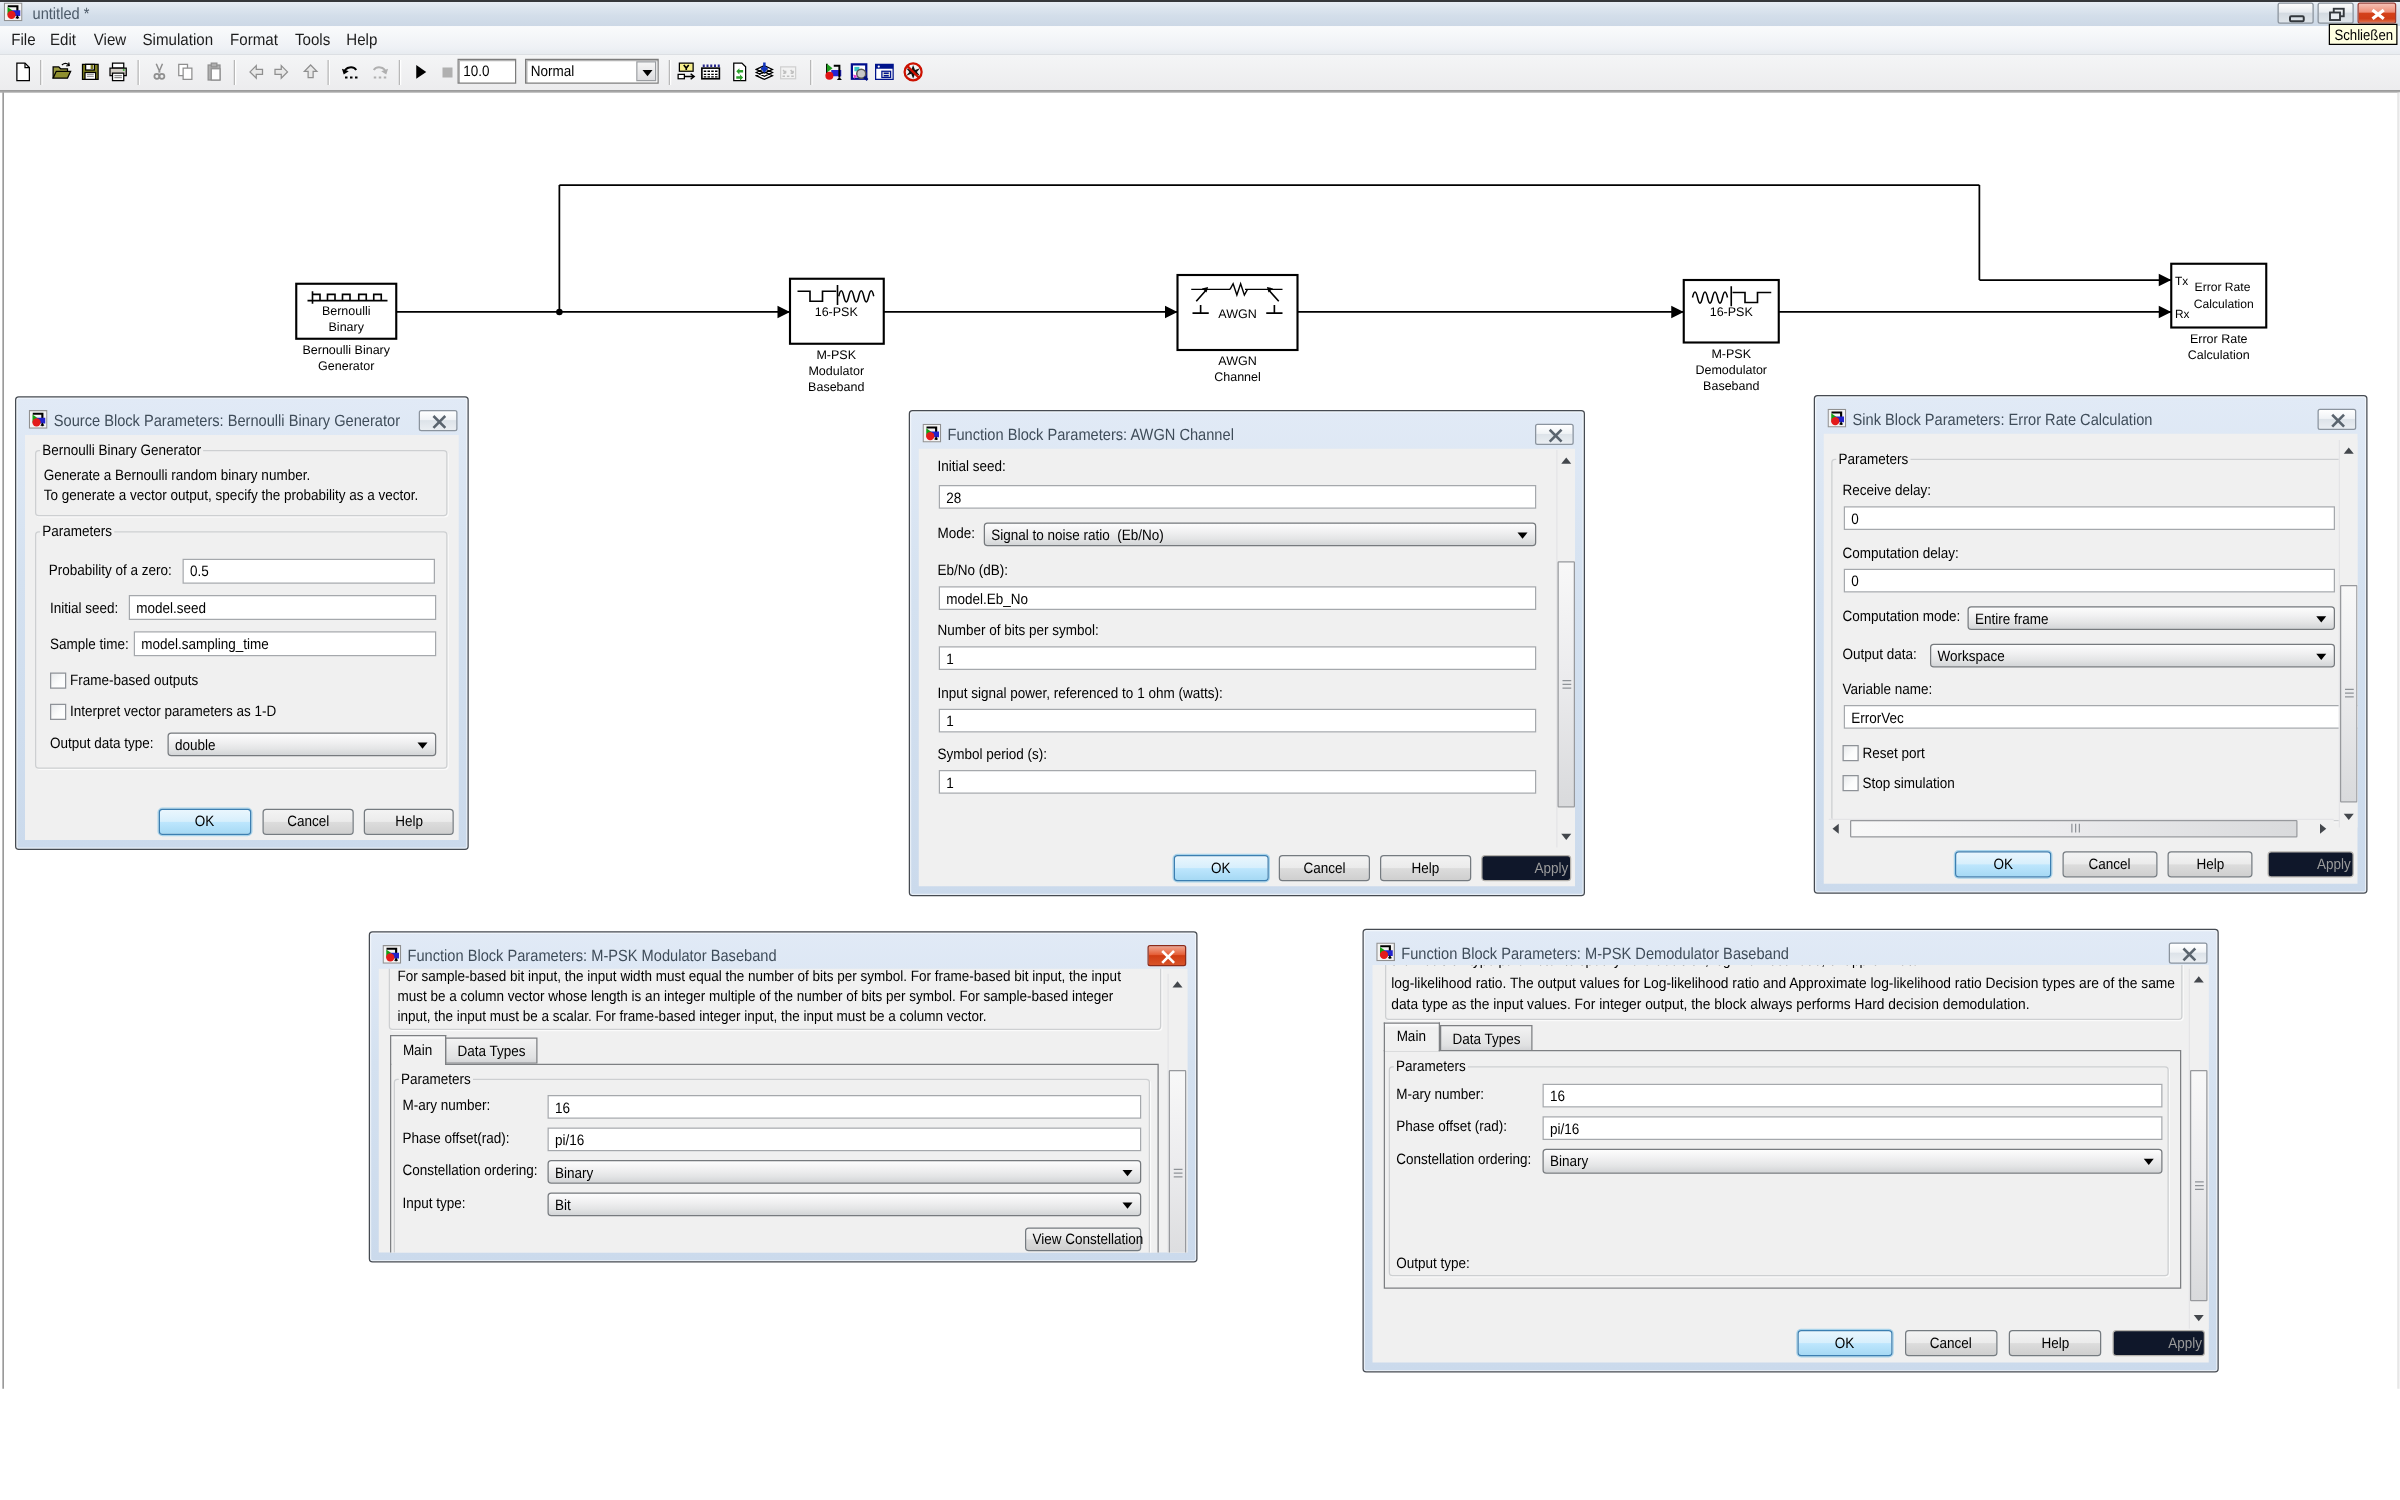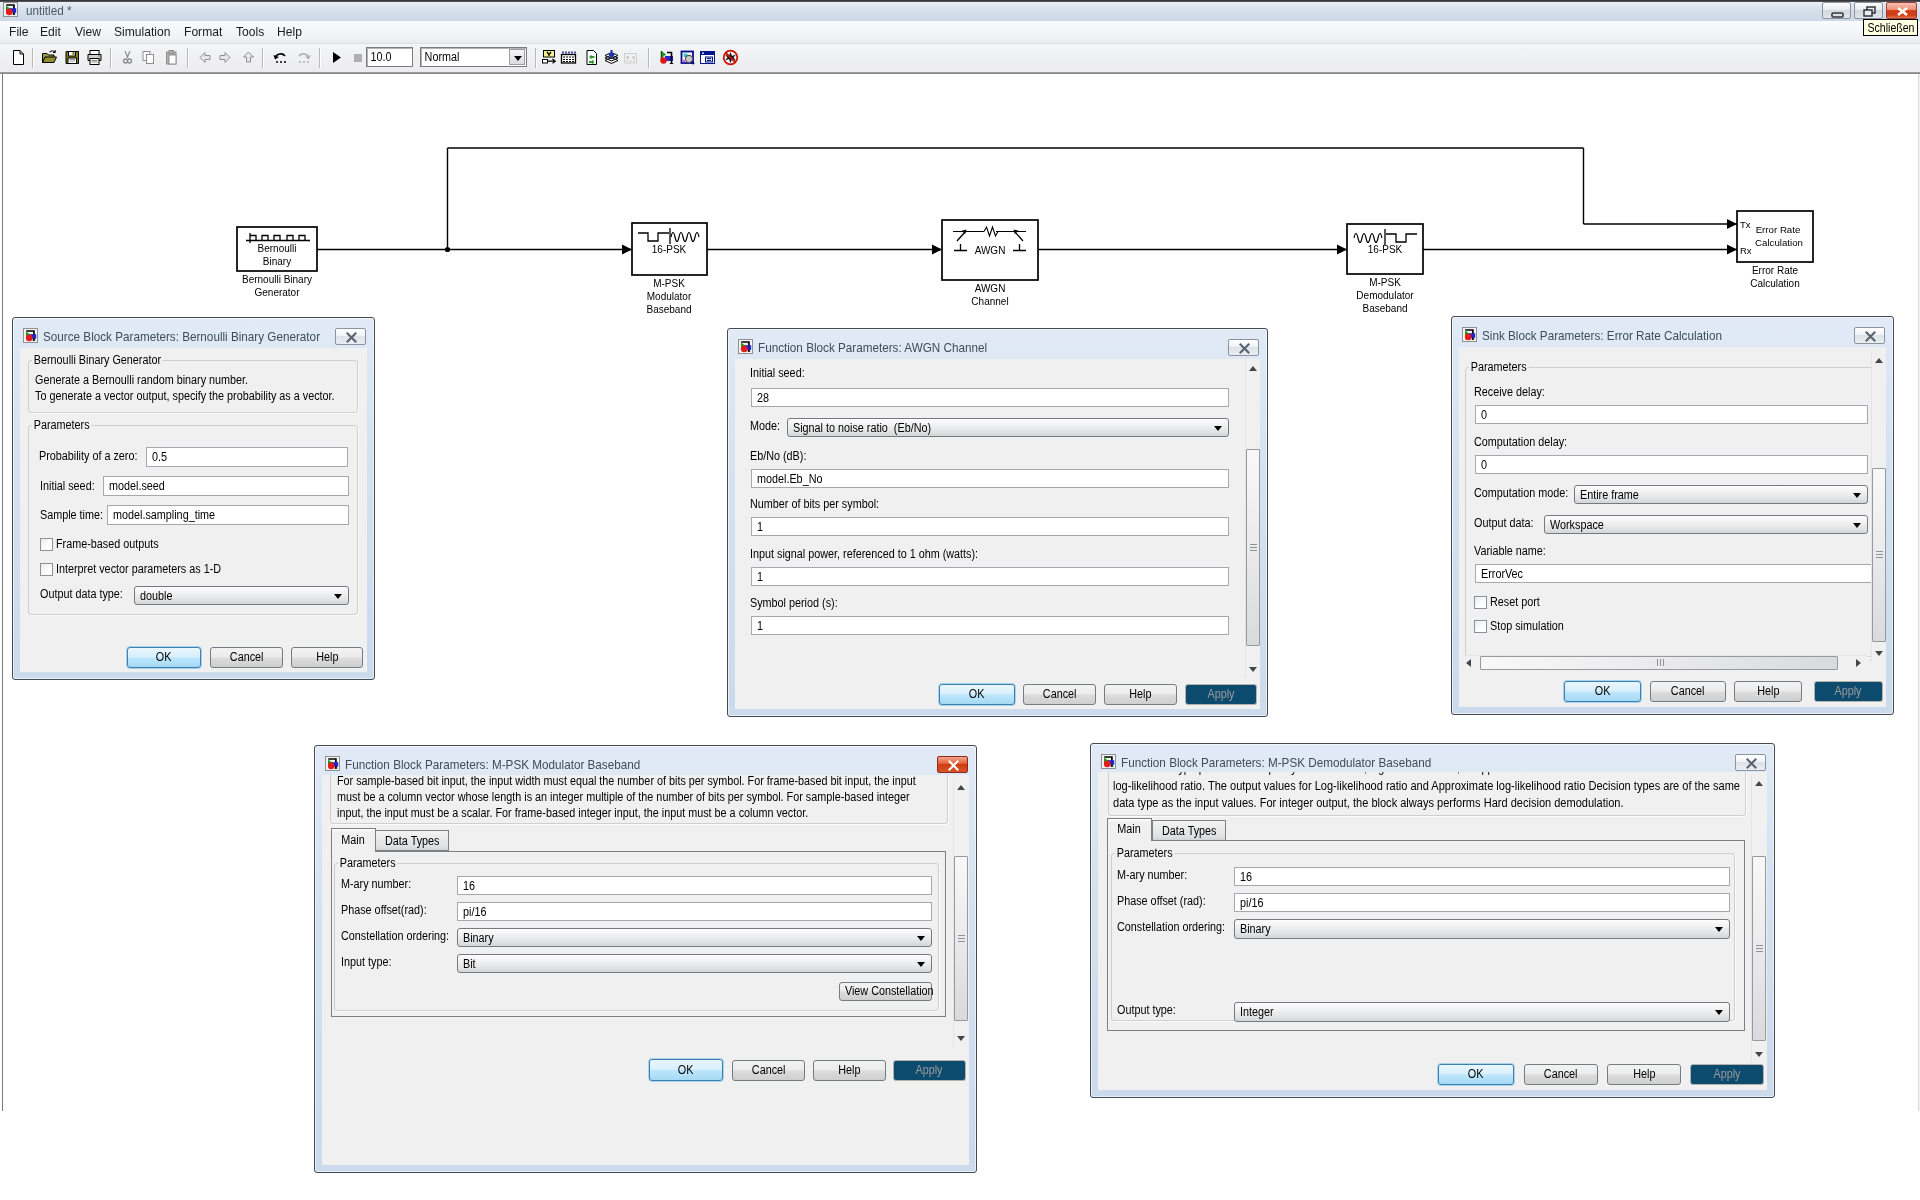"Apply" .btn.dis { background: #0c4a6e -> #0f172a; text-align: none -> right }
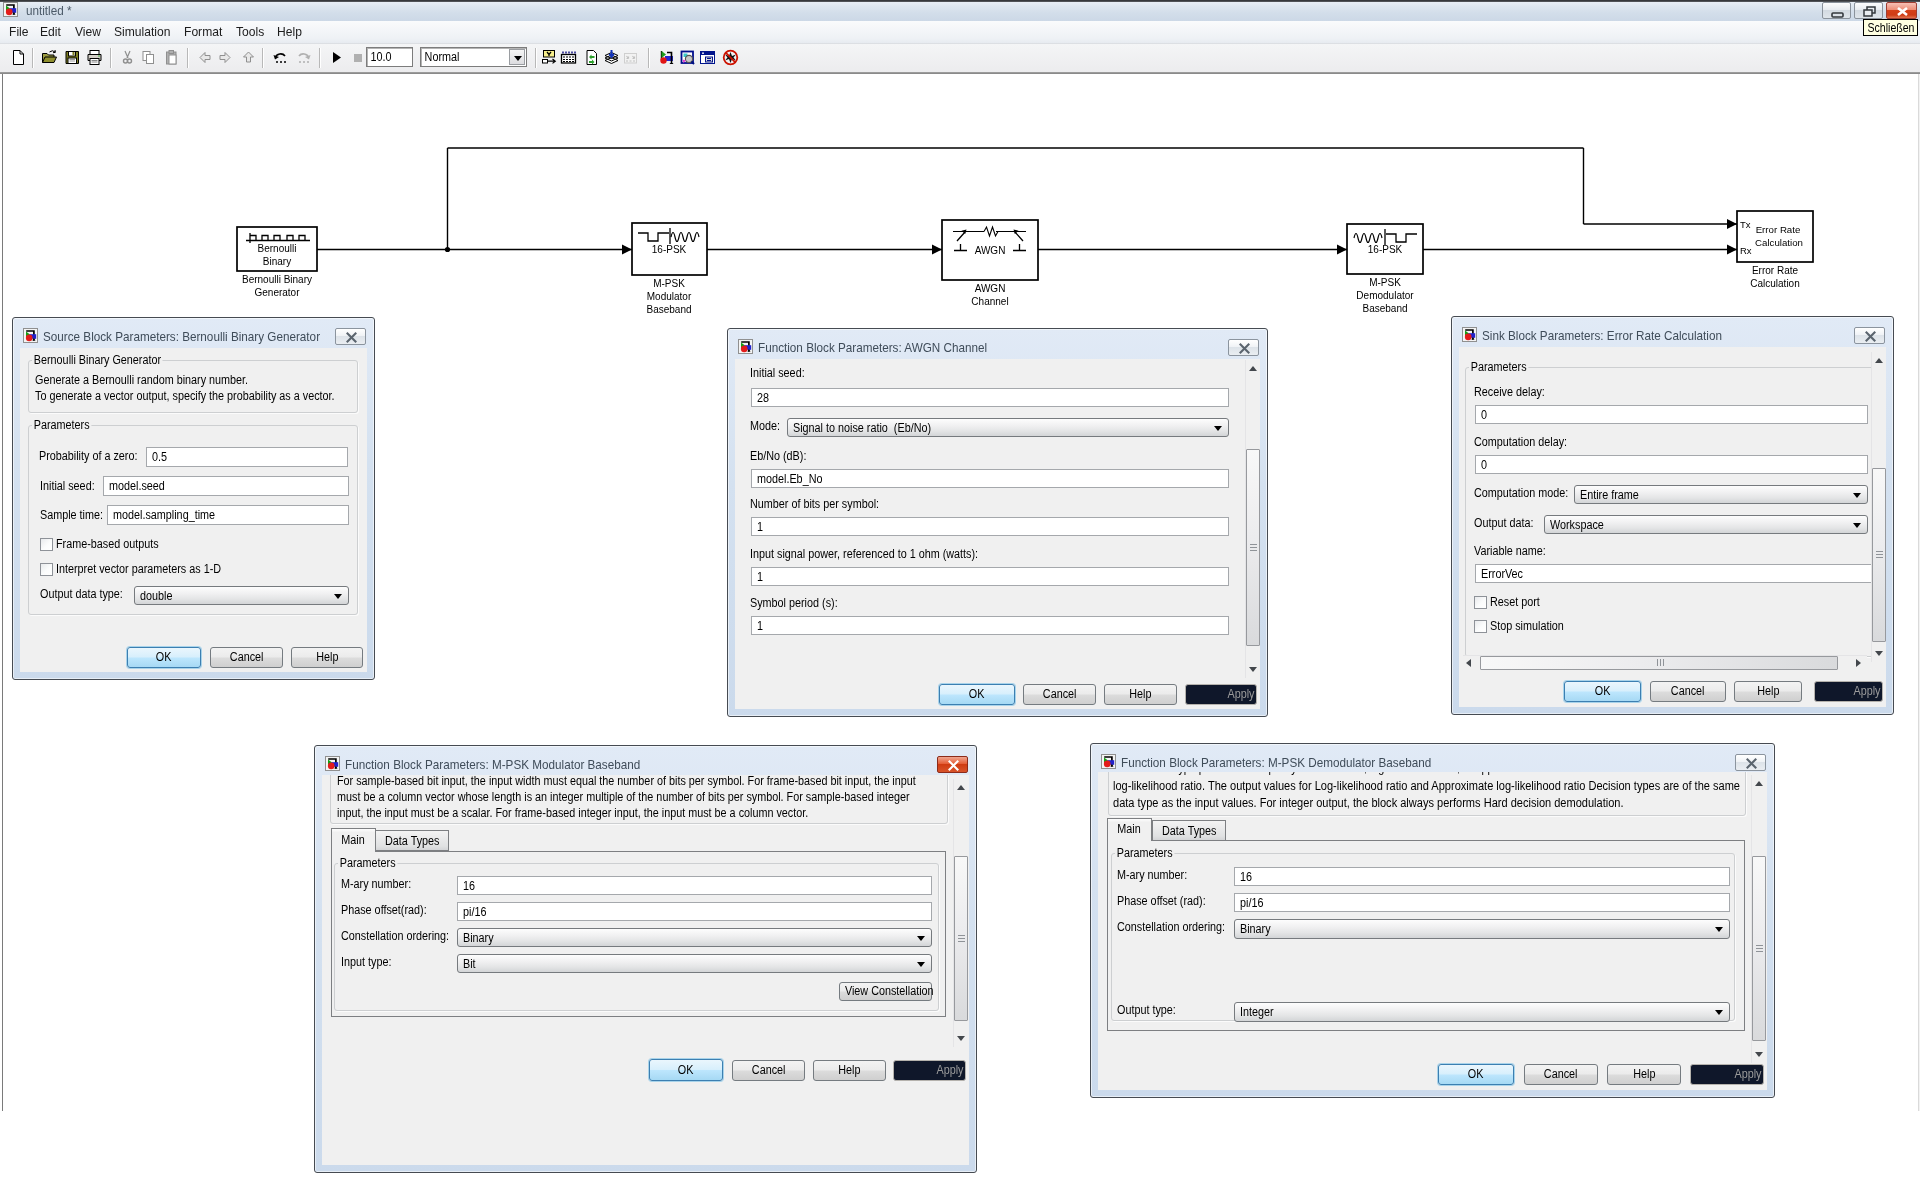"Function Block Parameters: M-PSK Modulator" div.abs { height: 428px -> 265px; left: 314px -> 295px }
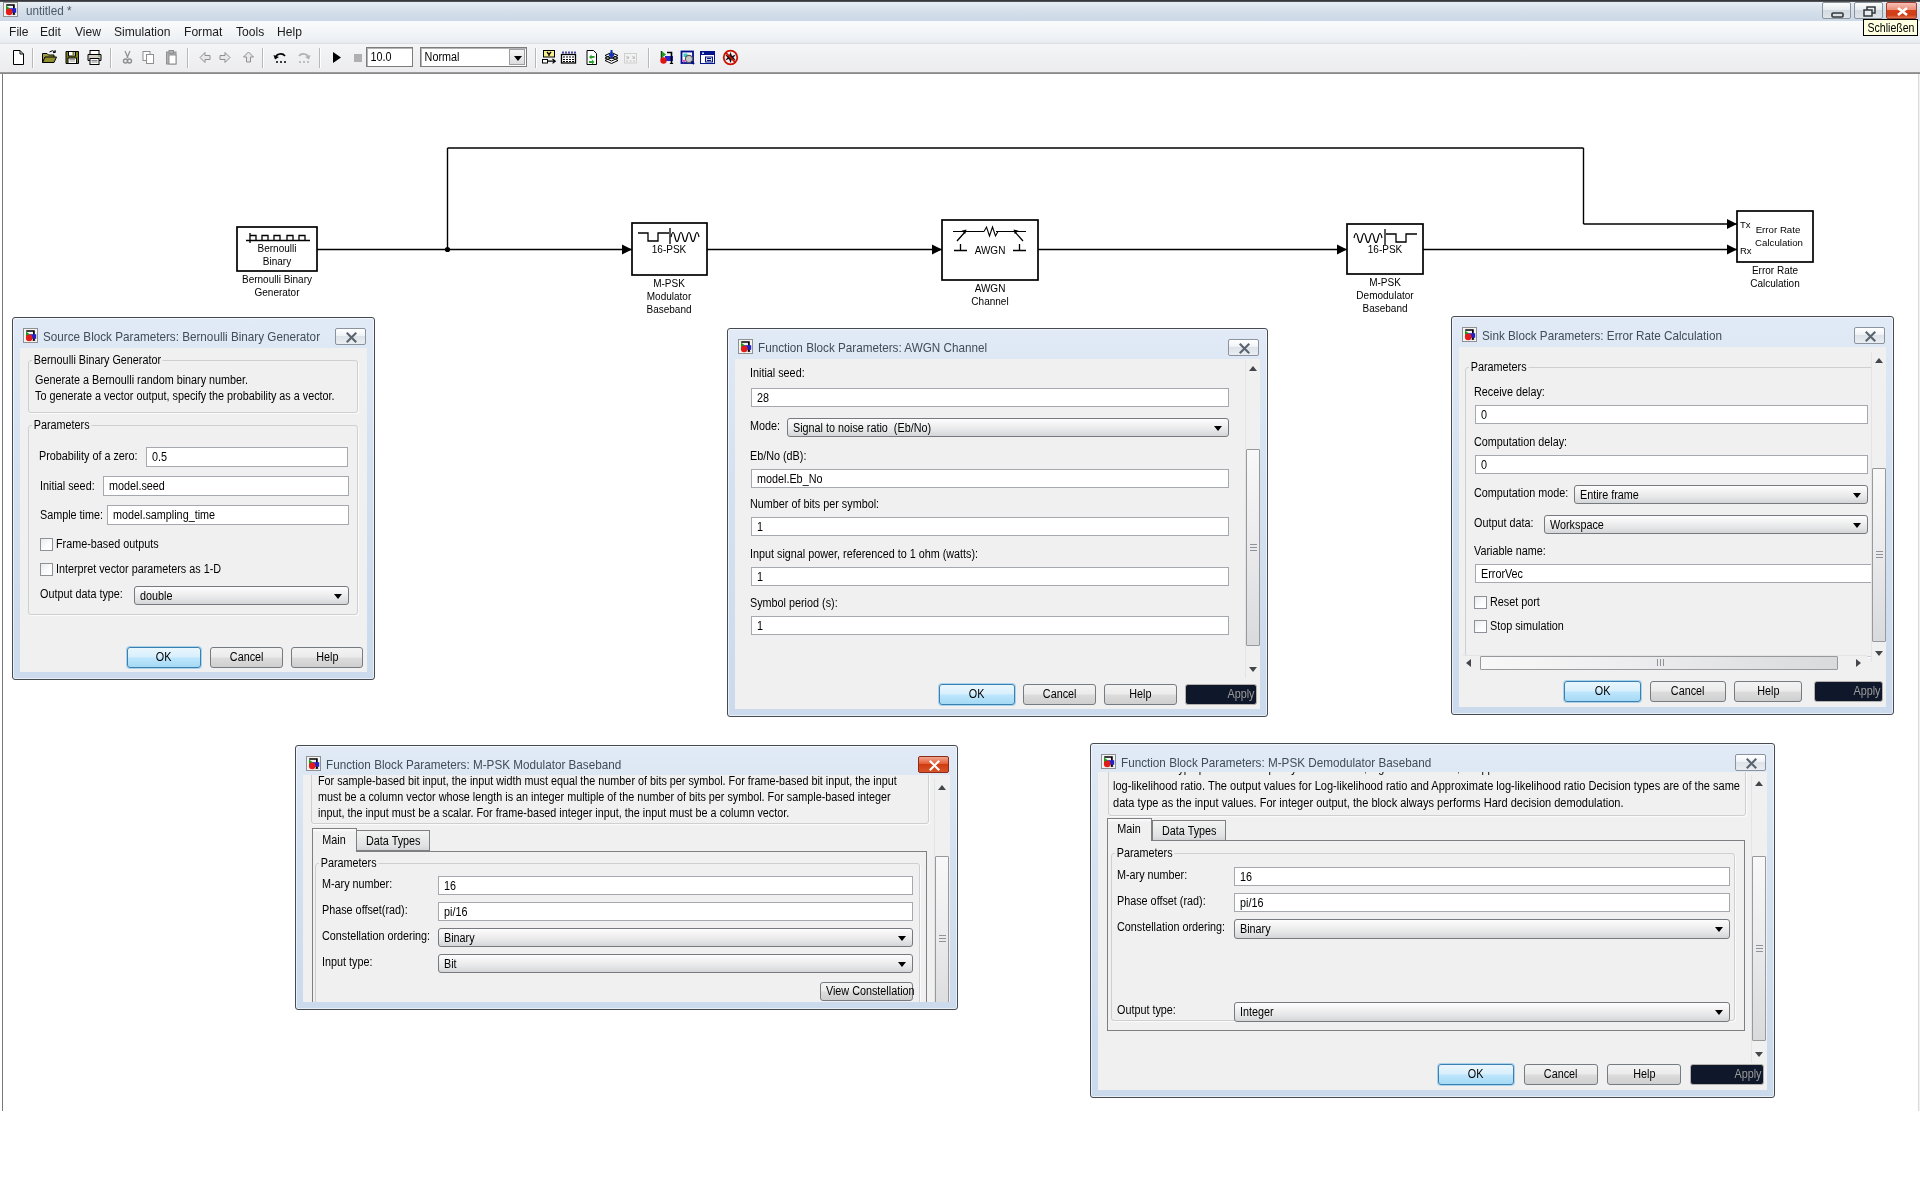"Integer" div.cmb { html: <div> <span>Integer</span> <span></span> </div> -> none }
